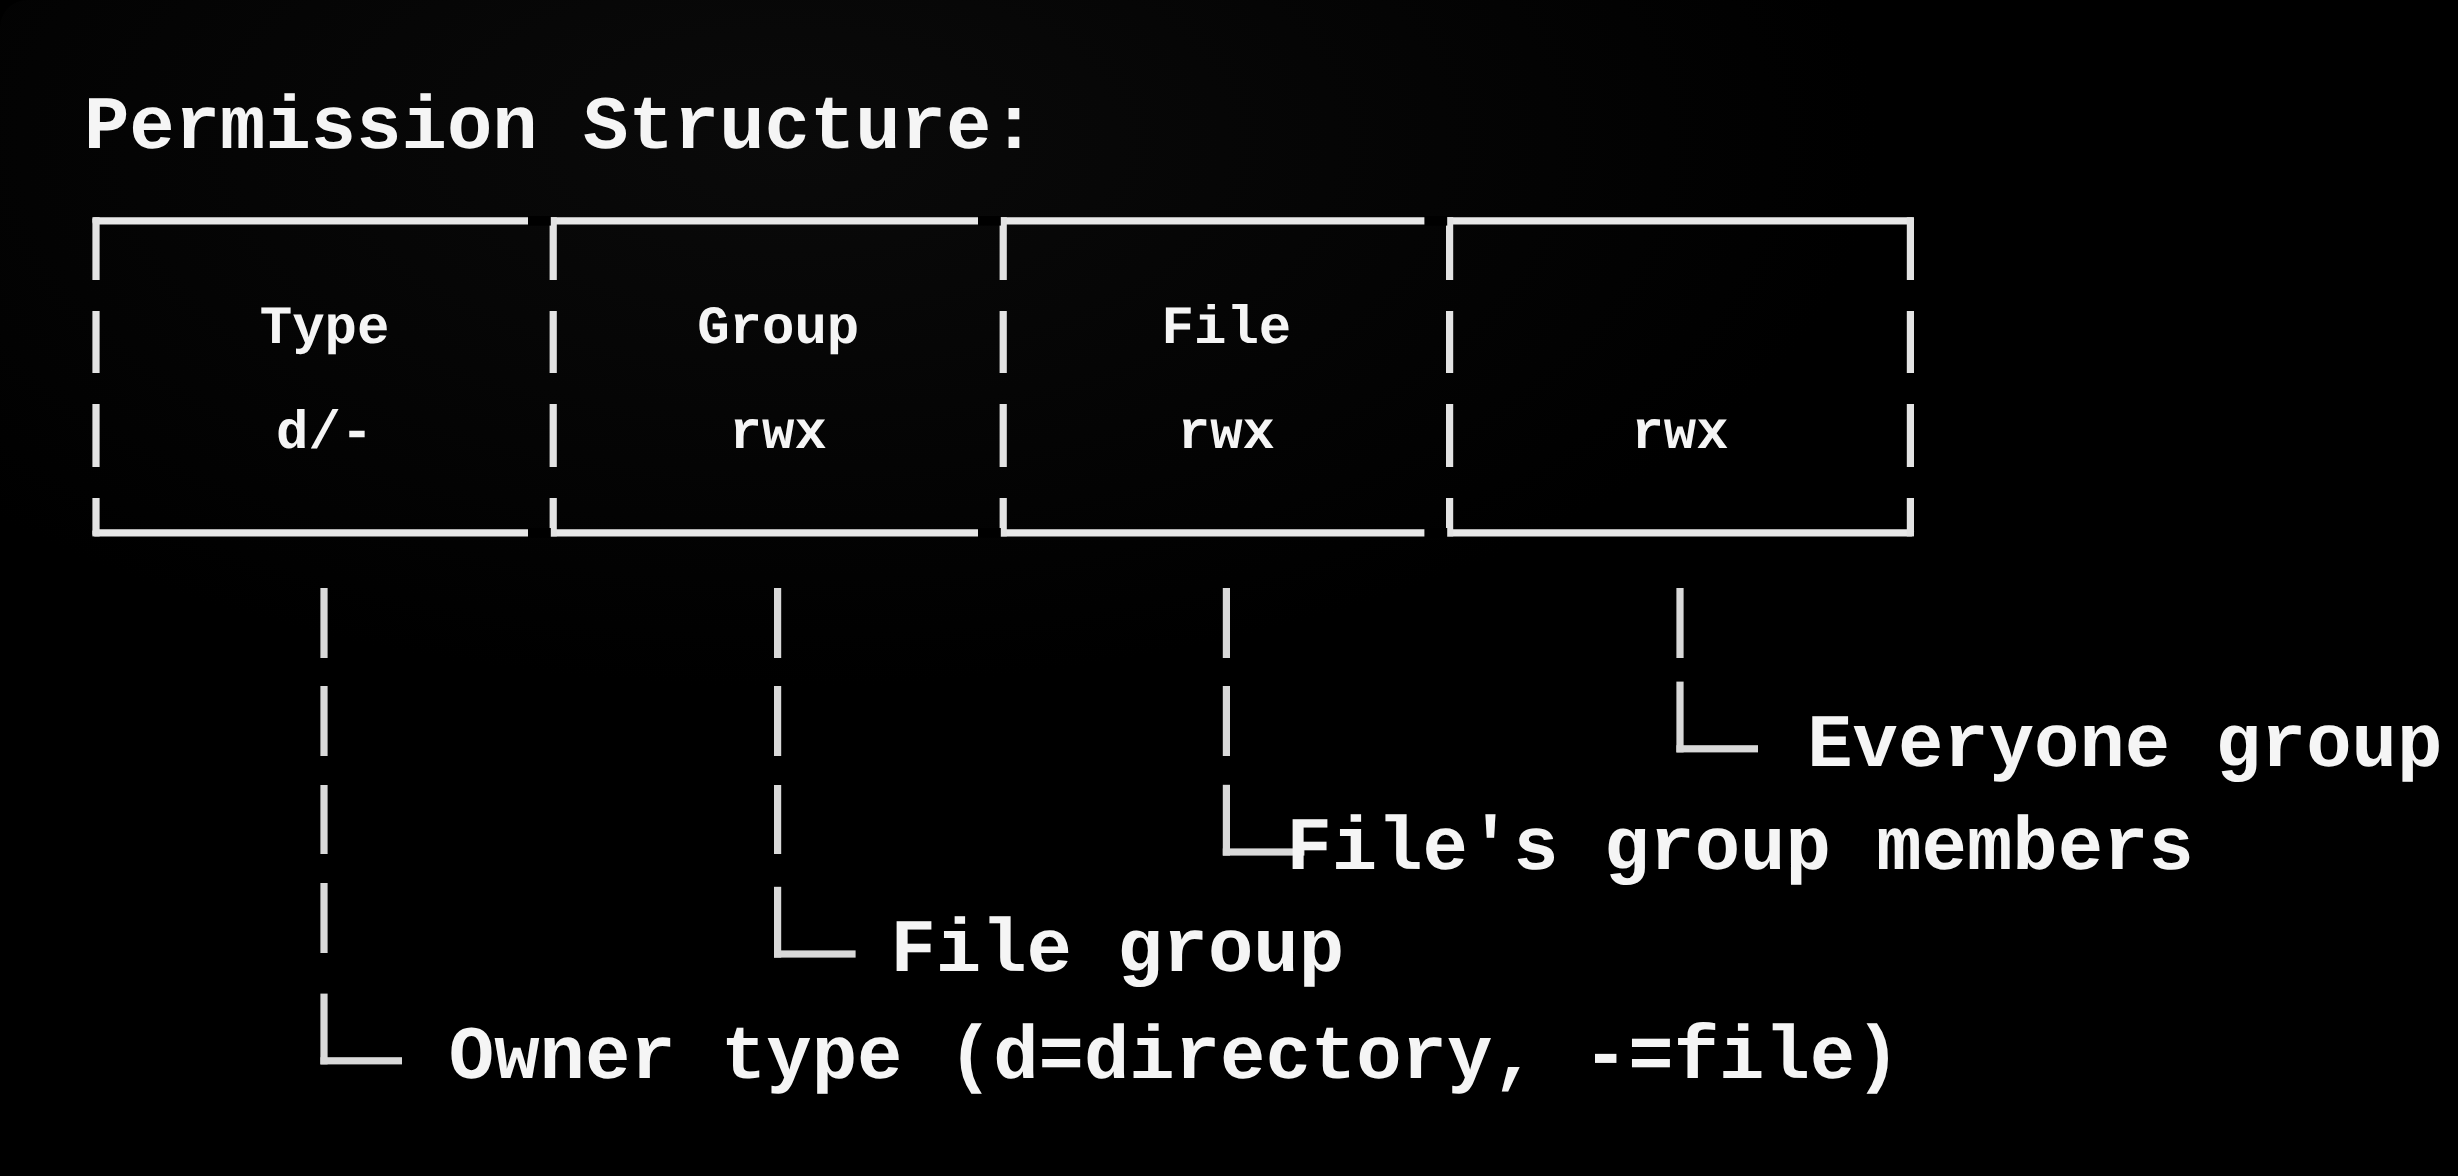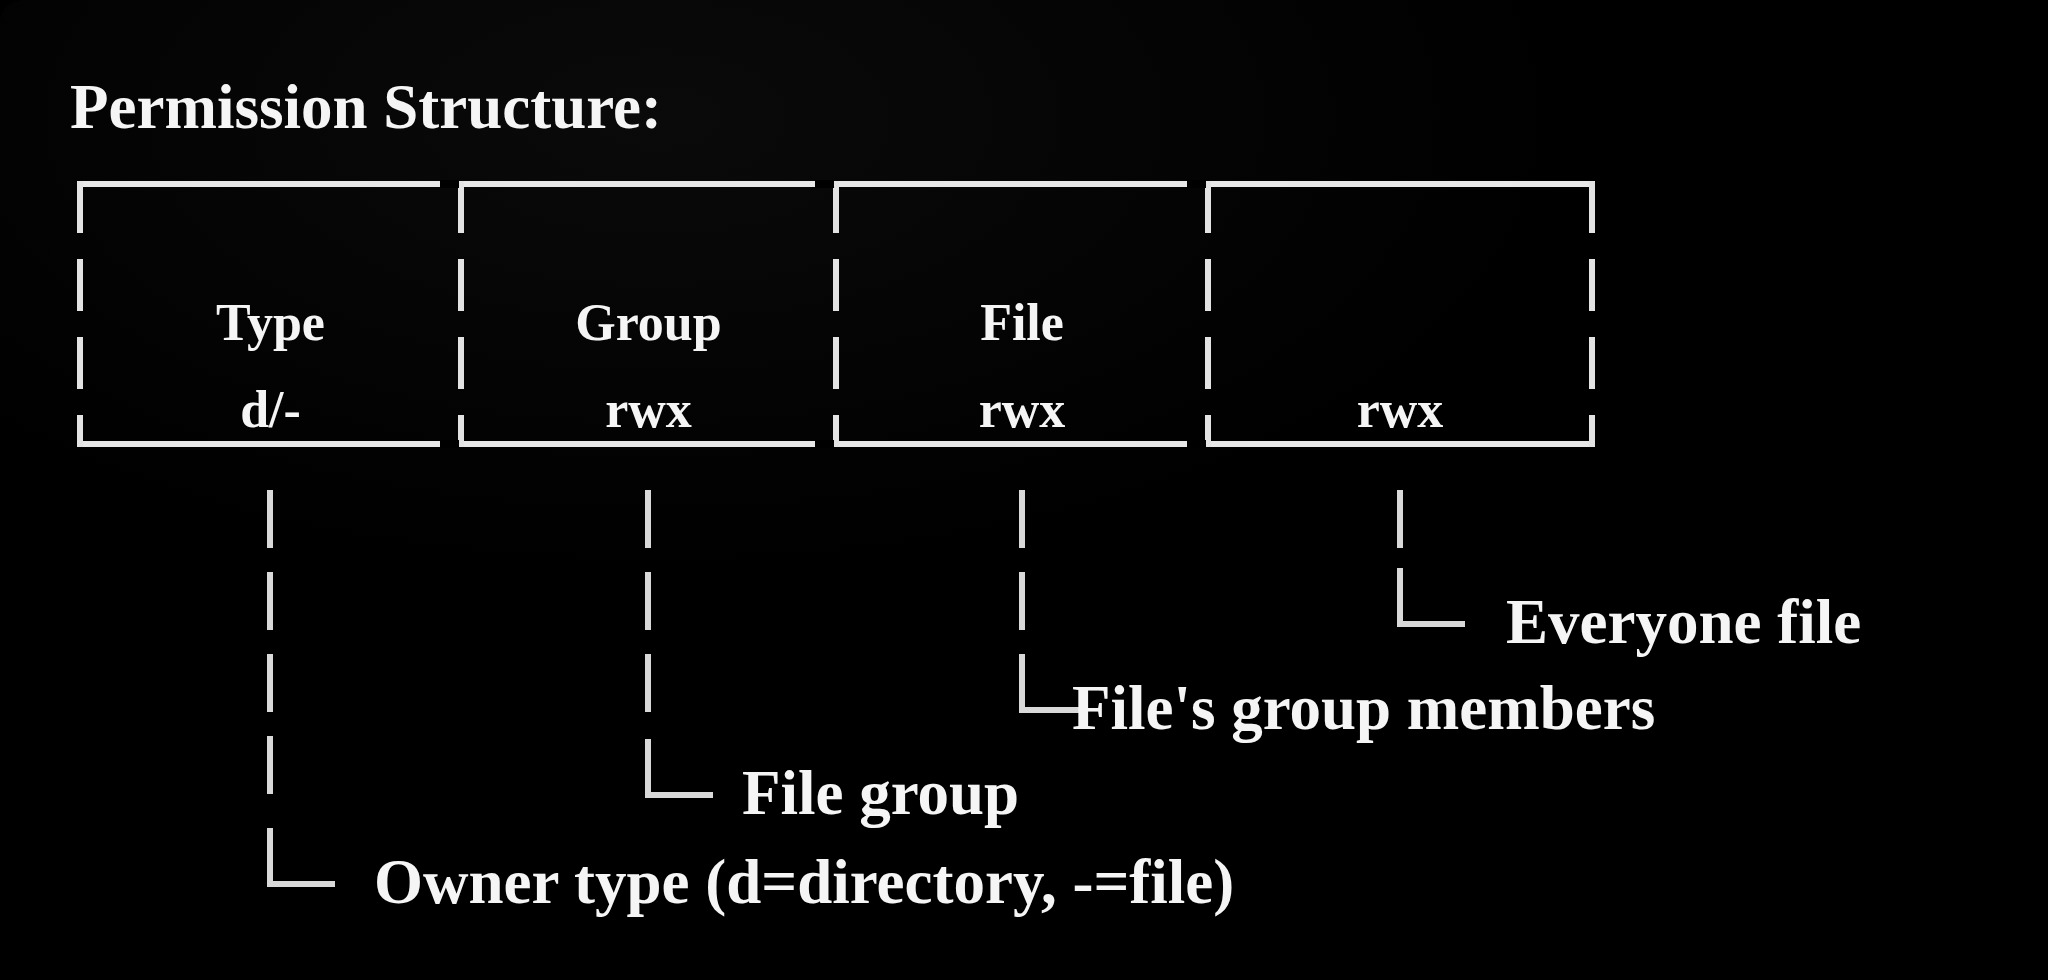"Permission Structure:" #canvas { font-family: Liberation Serif, serif -> Liberation Mono, monospace }
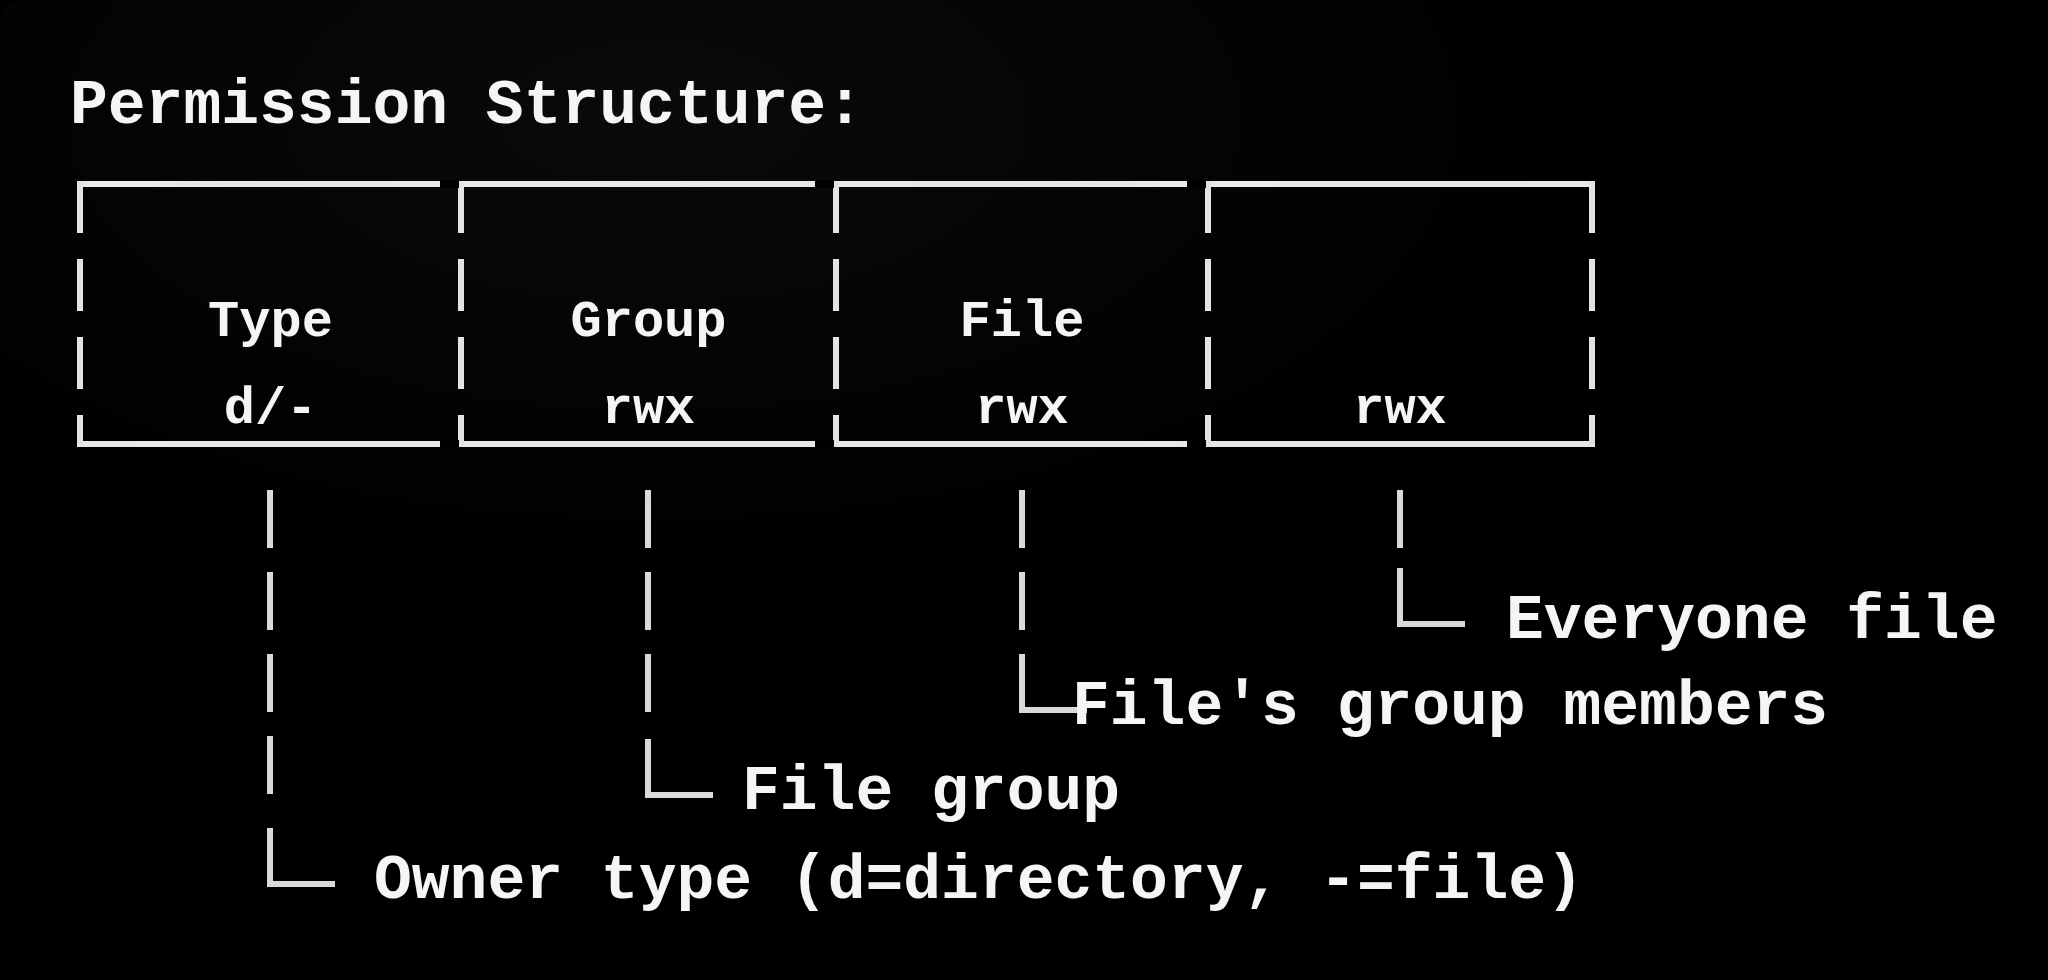"Type" .cell .cell-name, .cell .cell-value { font-size: 52px -> 45px; margin-top: 48px -> none }
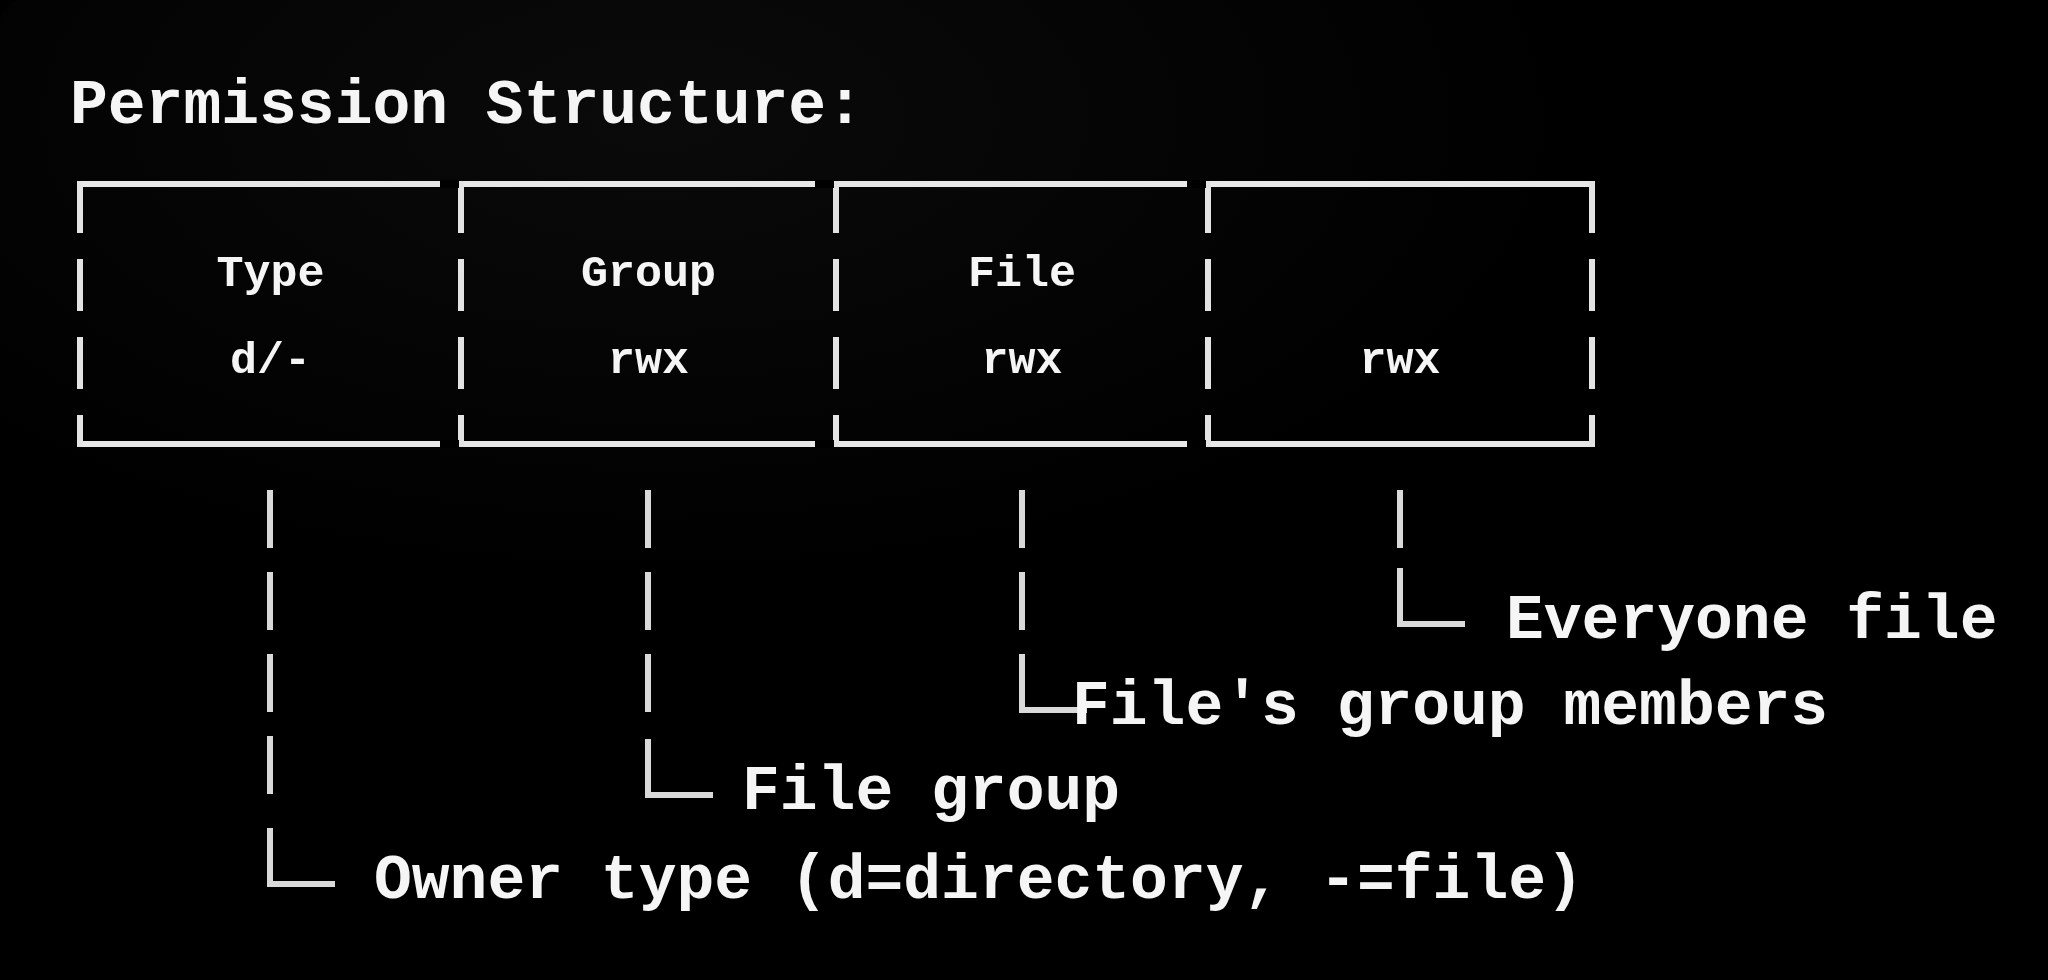"Everyone file" div.mono-line { text: file -> group }
